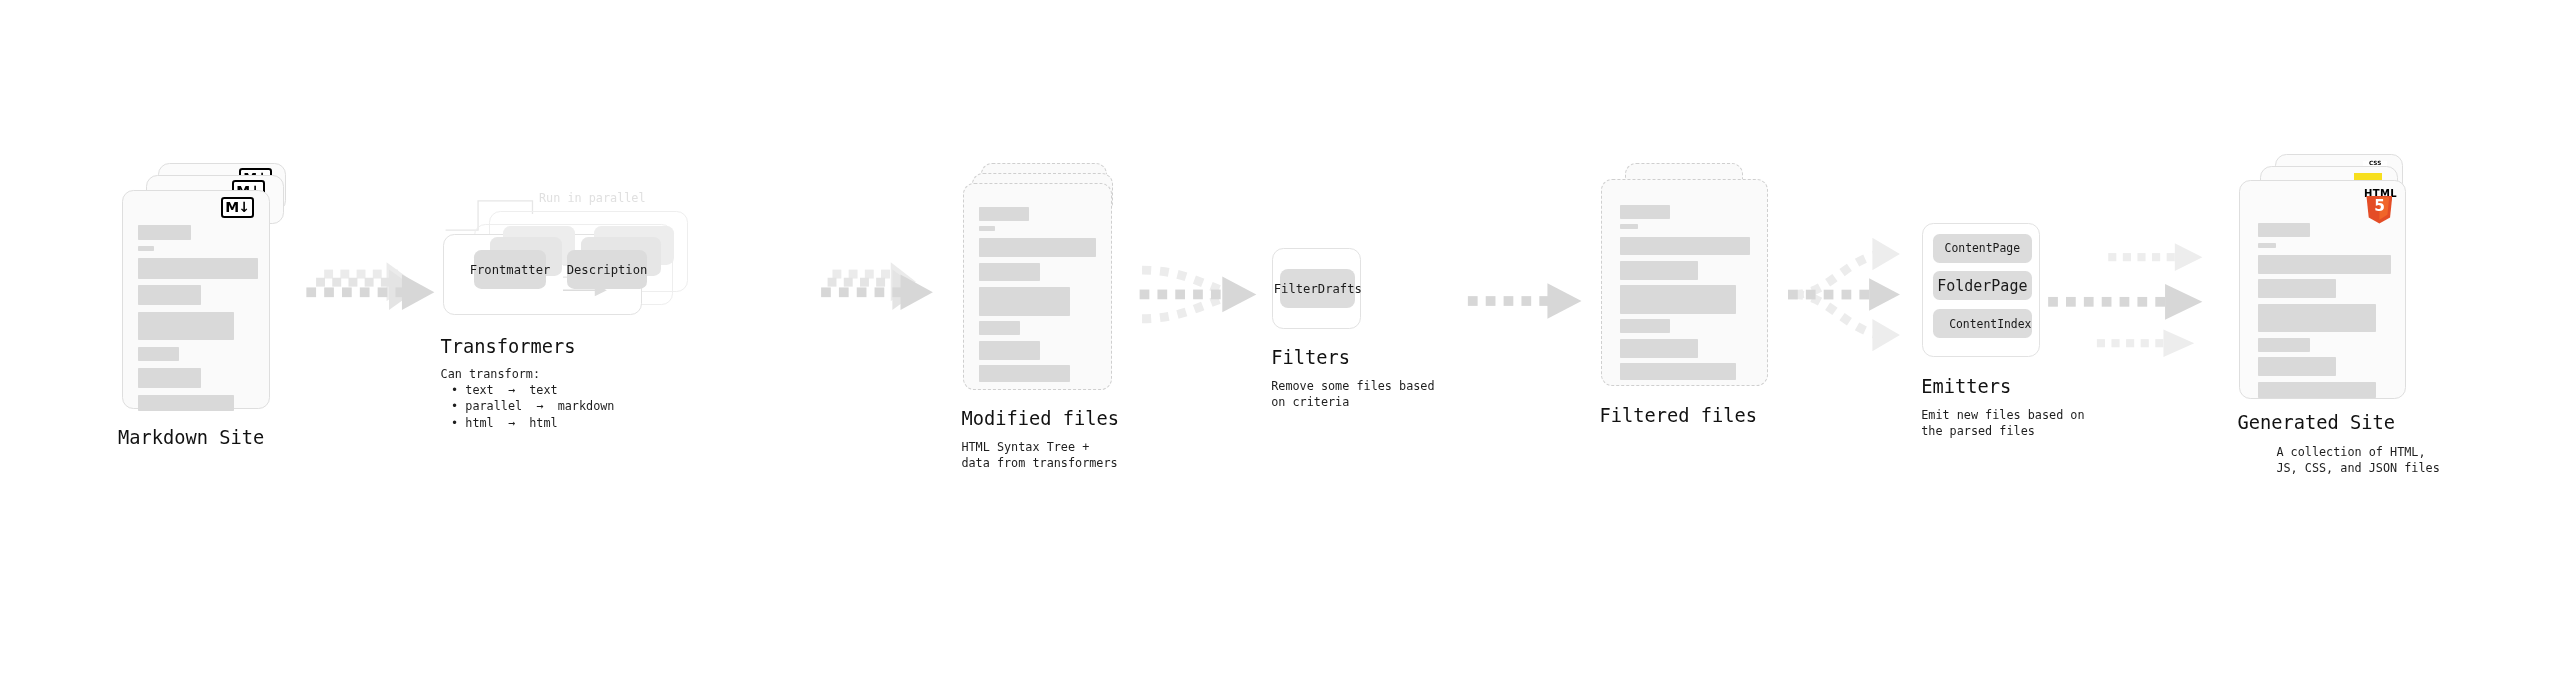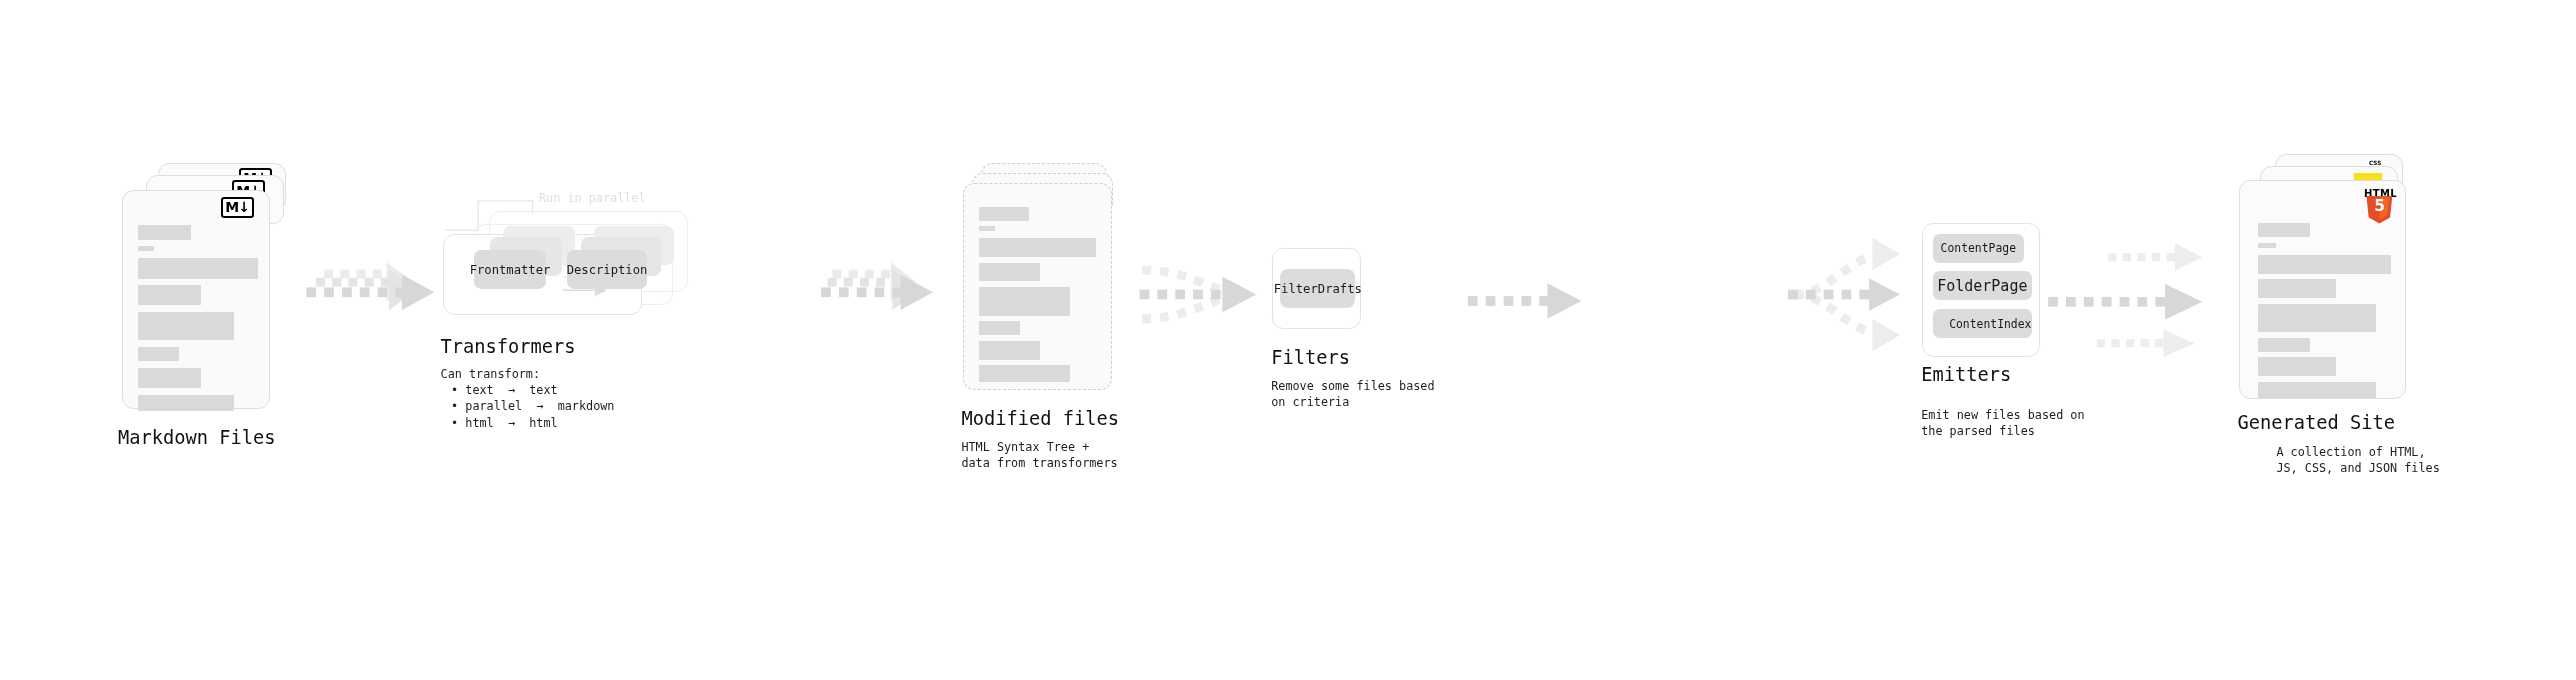"ContentPage" div.chip { width: 91px -> 99px }
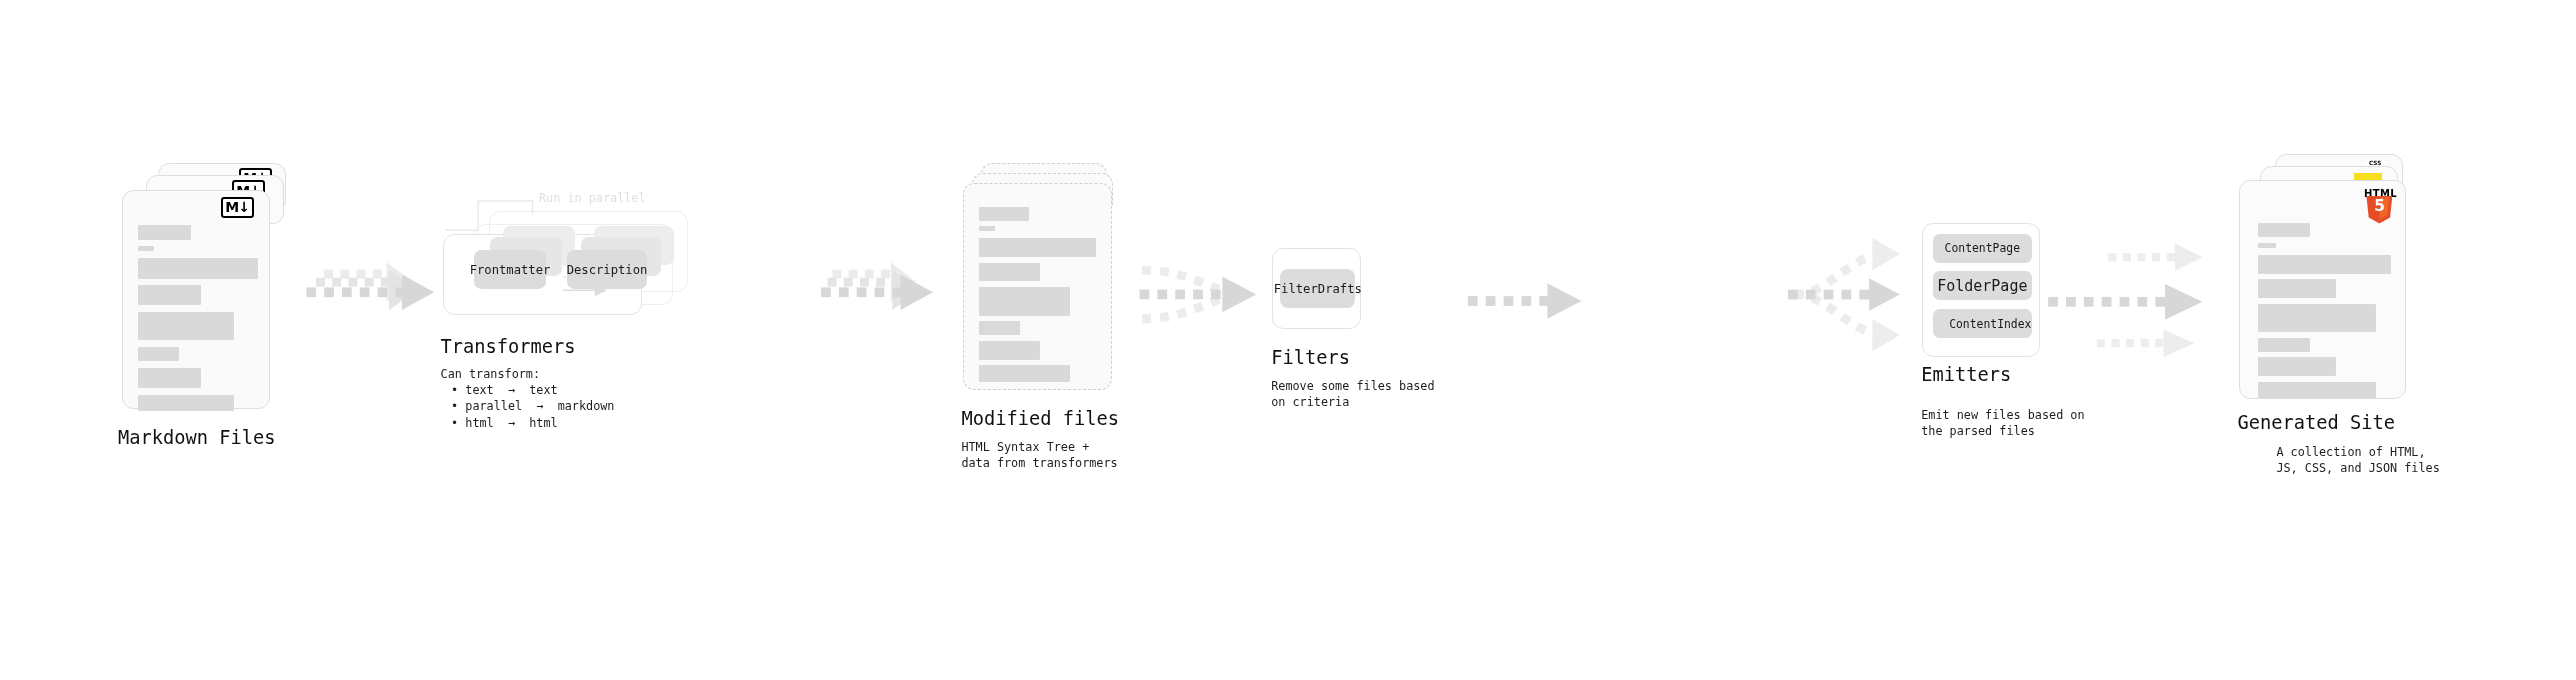"Emitters" div.title { top: 141px -> 153px }
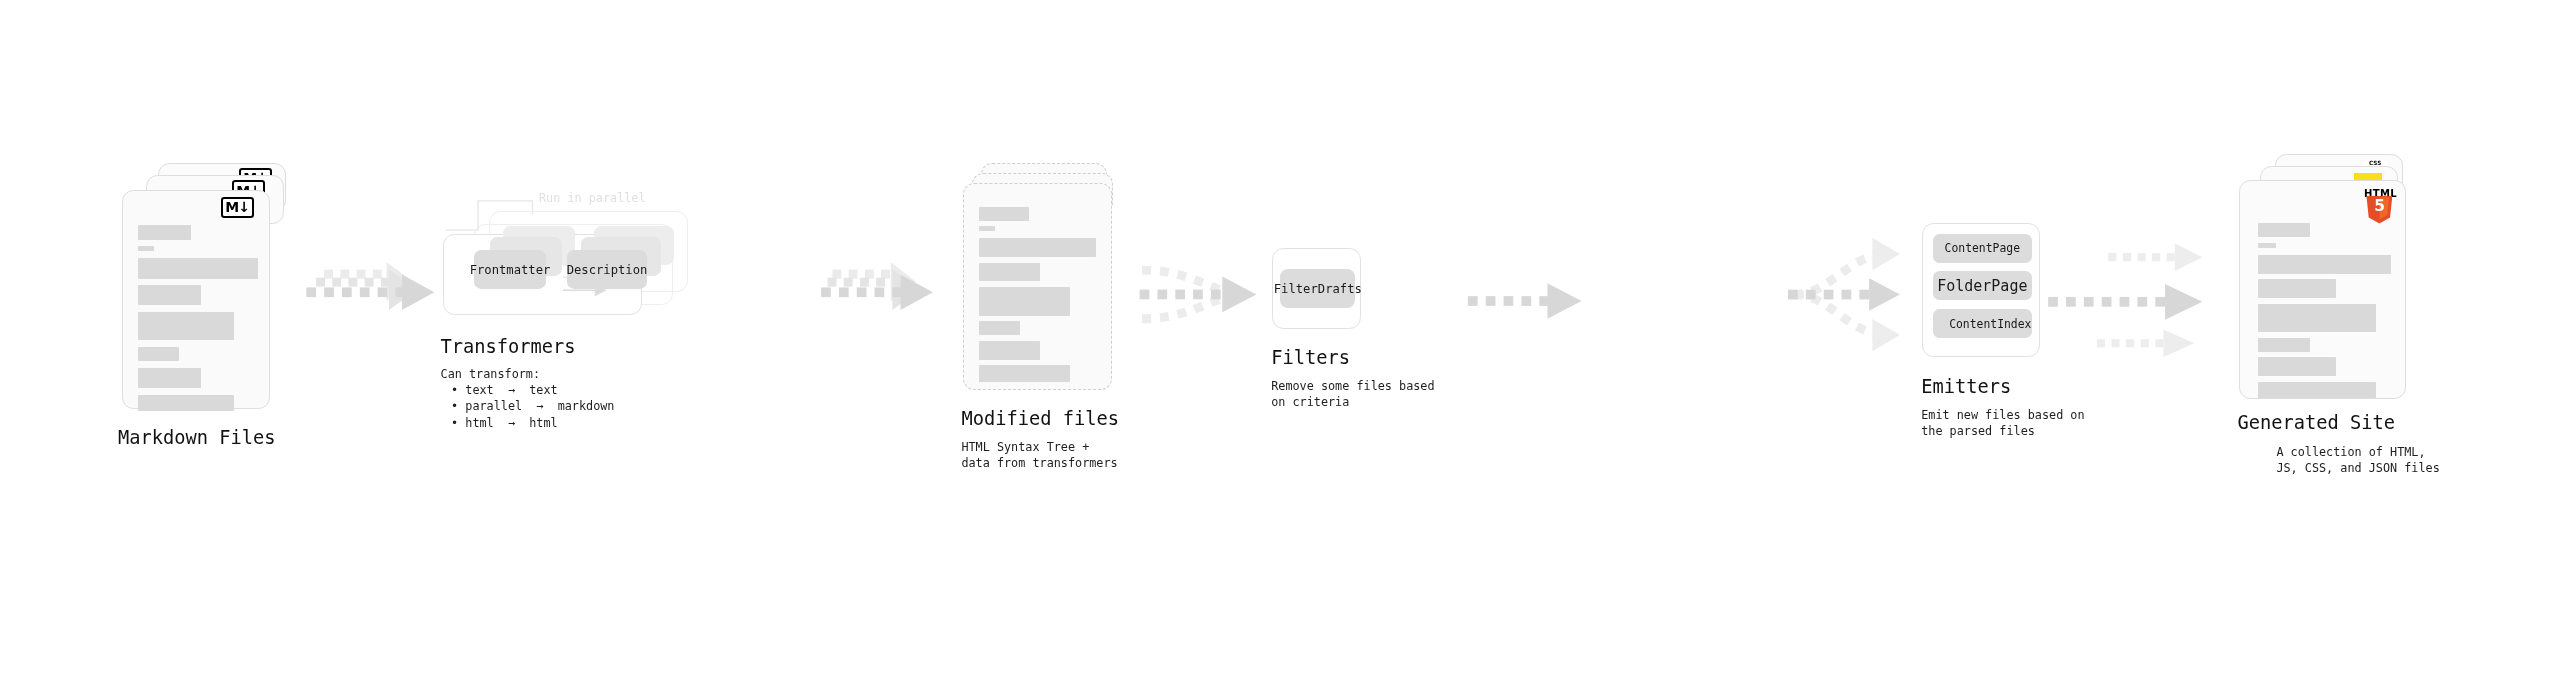"Filtered files" div.stage { html: none -> <div> <div> <div></div> <div> <div> <div></div> <div></div> <div></div> <div></div> <div></div> <div></div> <div></div> <div></div> </div> </div> </div> <div>Filtered files</div> </div> }
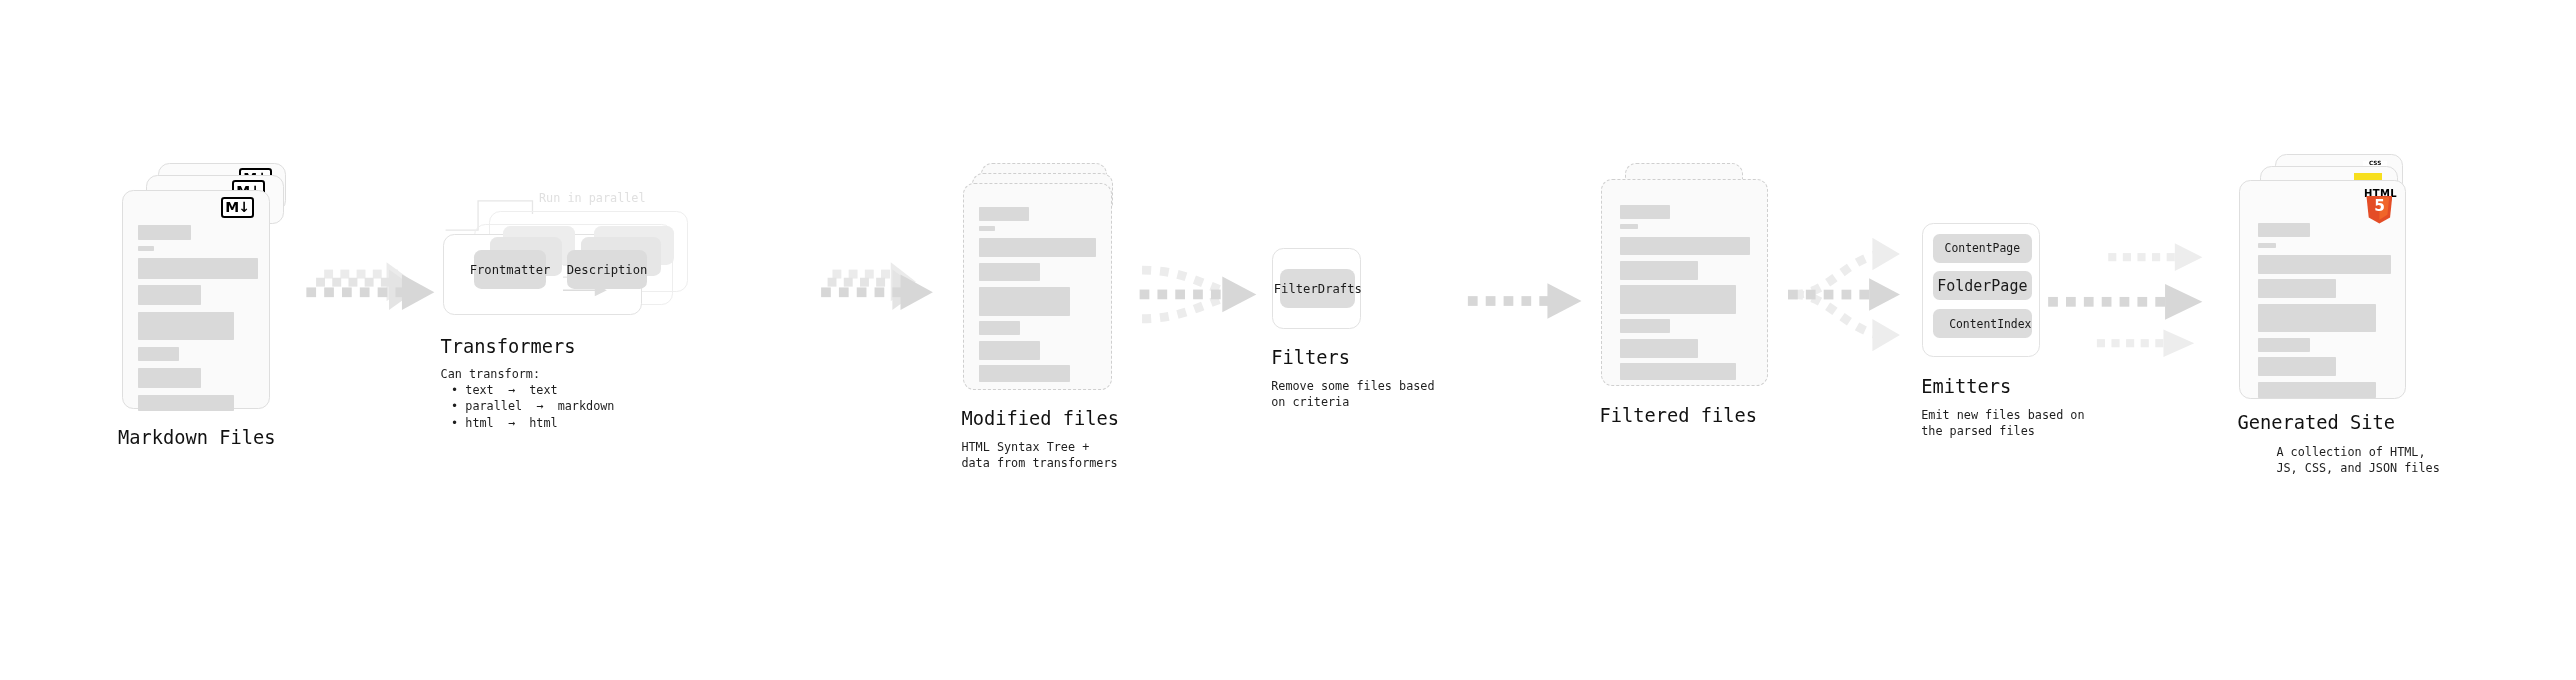"Markdown Files" div.title { text: Files -> Site }
